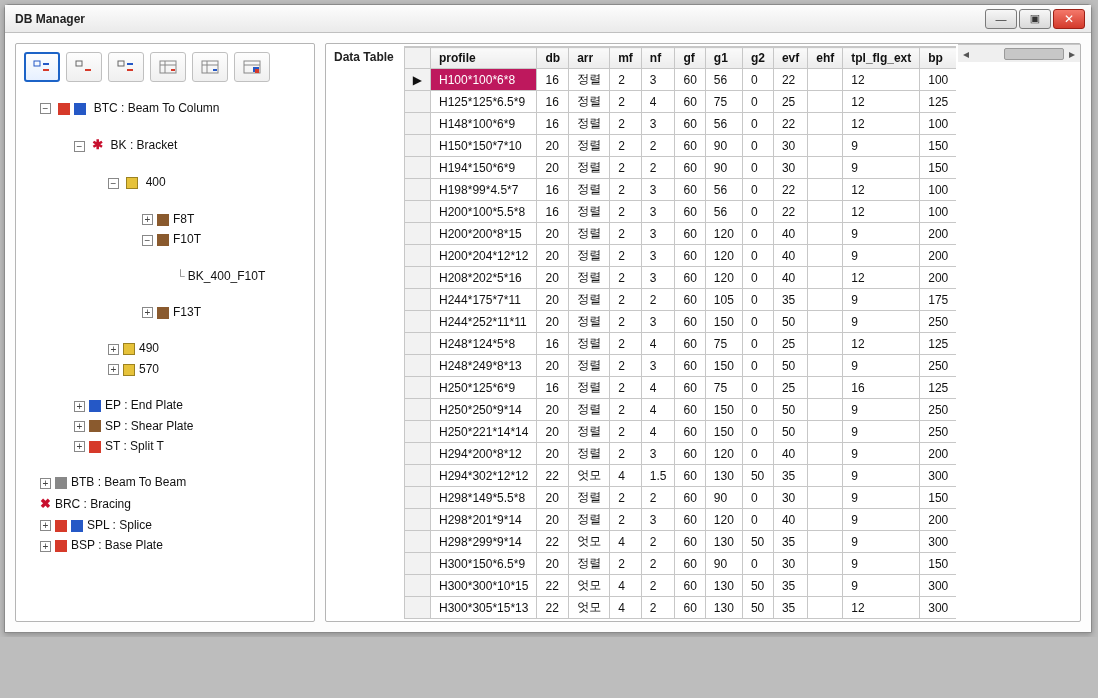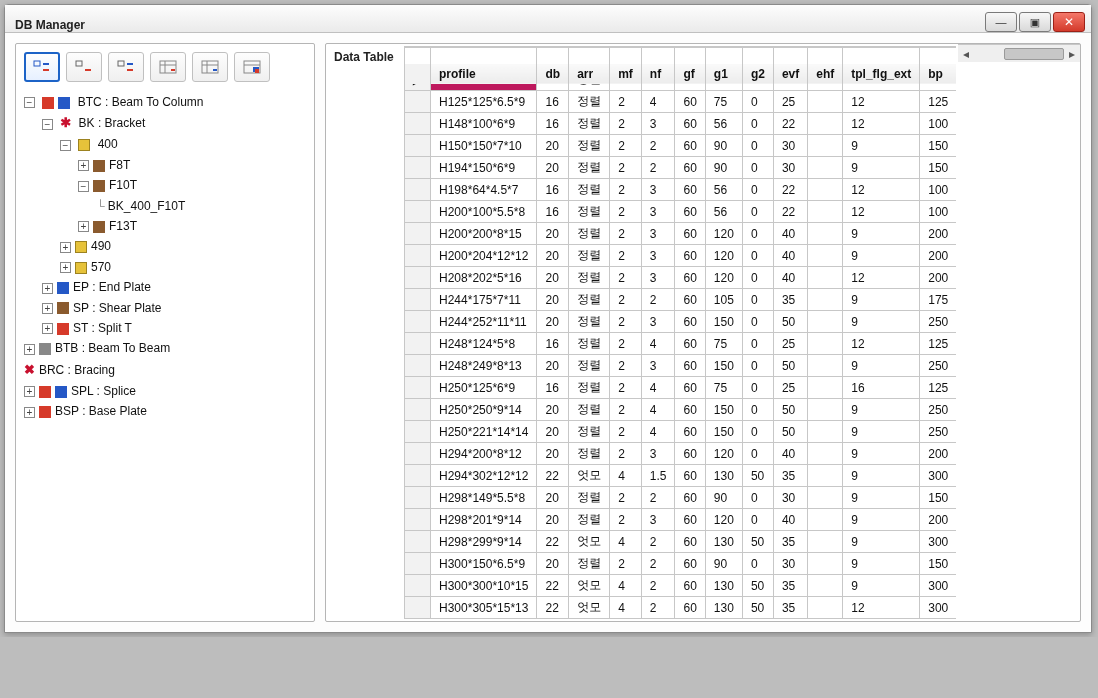"DB Manager" .titlebar { align-items: flex-end -> center }
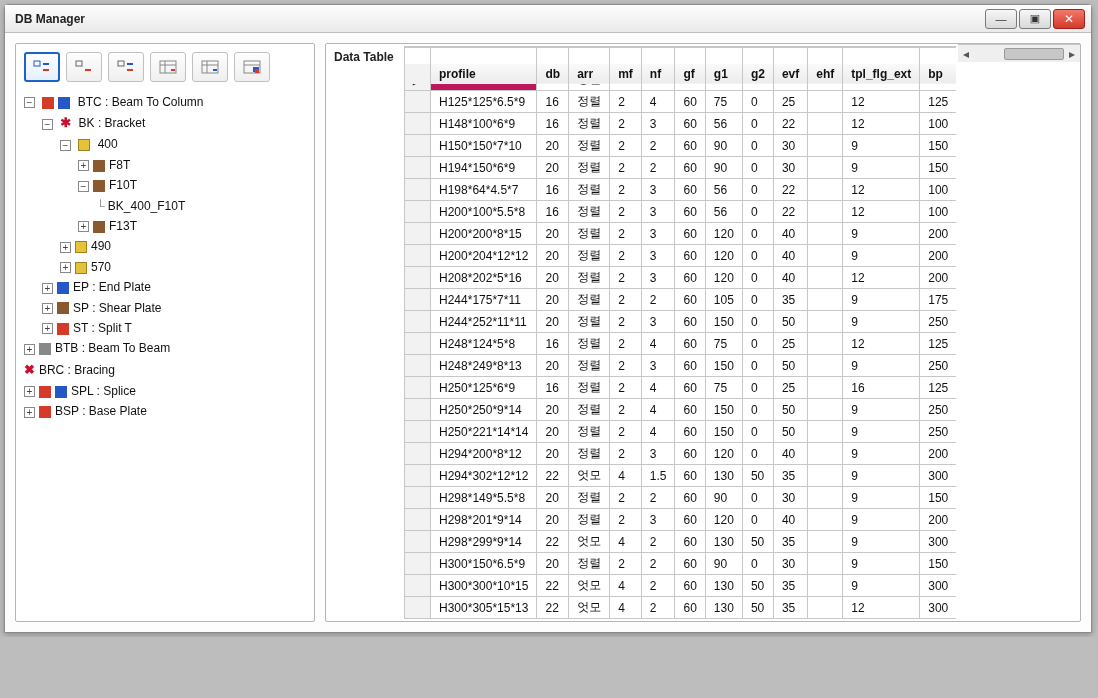"profile" table.datagrid th { top: 16px -> 0 }
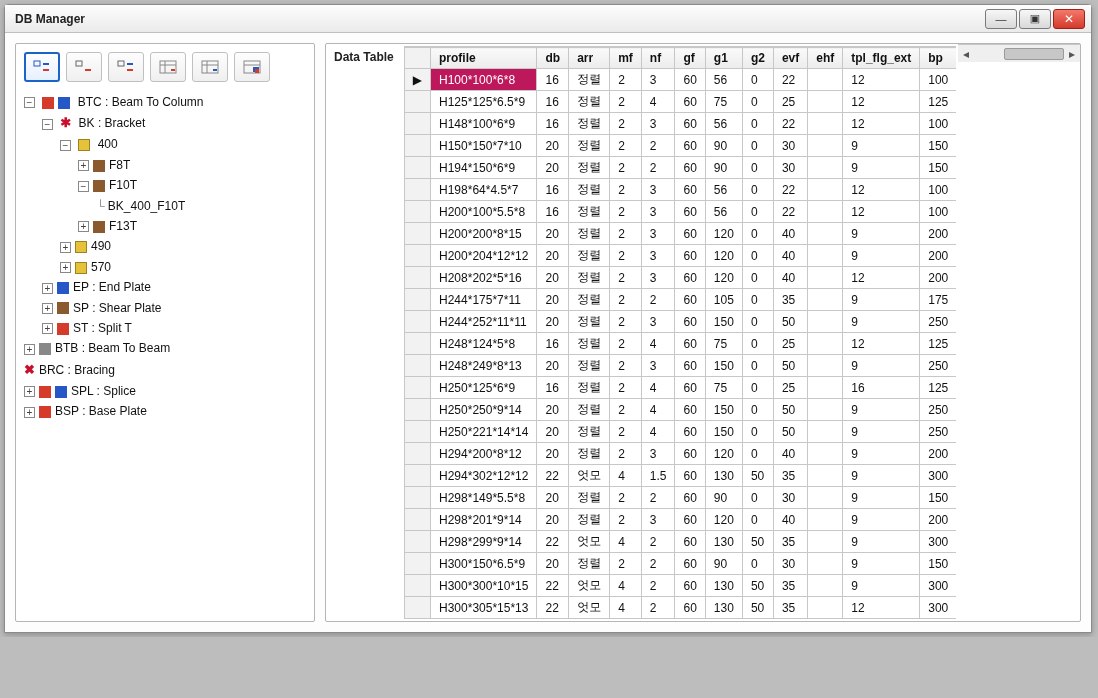"− BTC : Beam To" .tree ul { margin: 0 -> 16px }
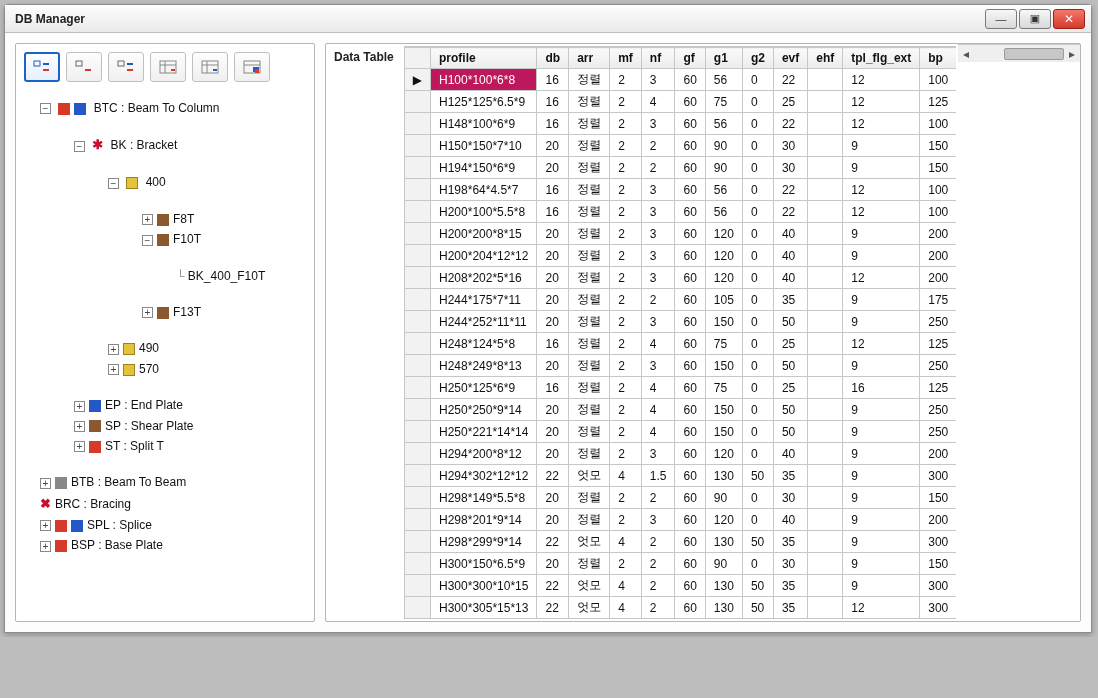"H198*64*4.5*7" td.cell-profile { text: 64 -> 99 }
